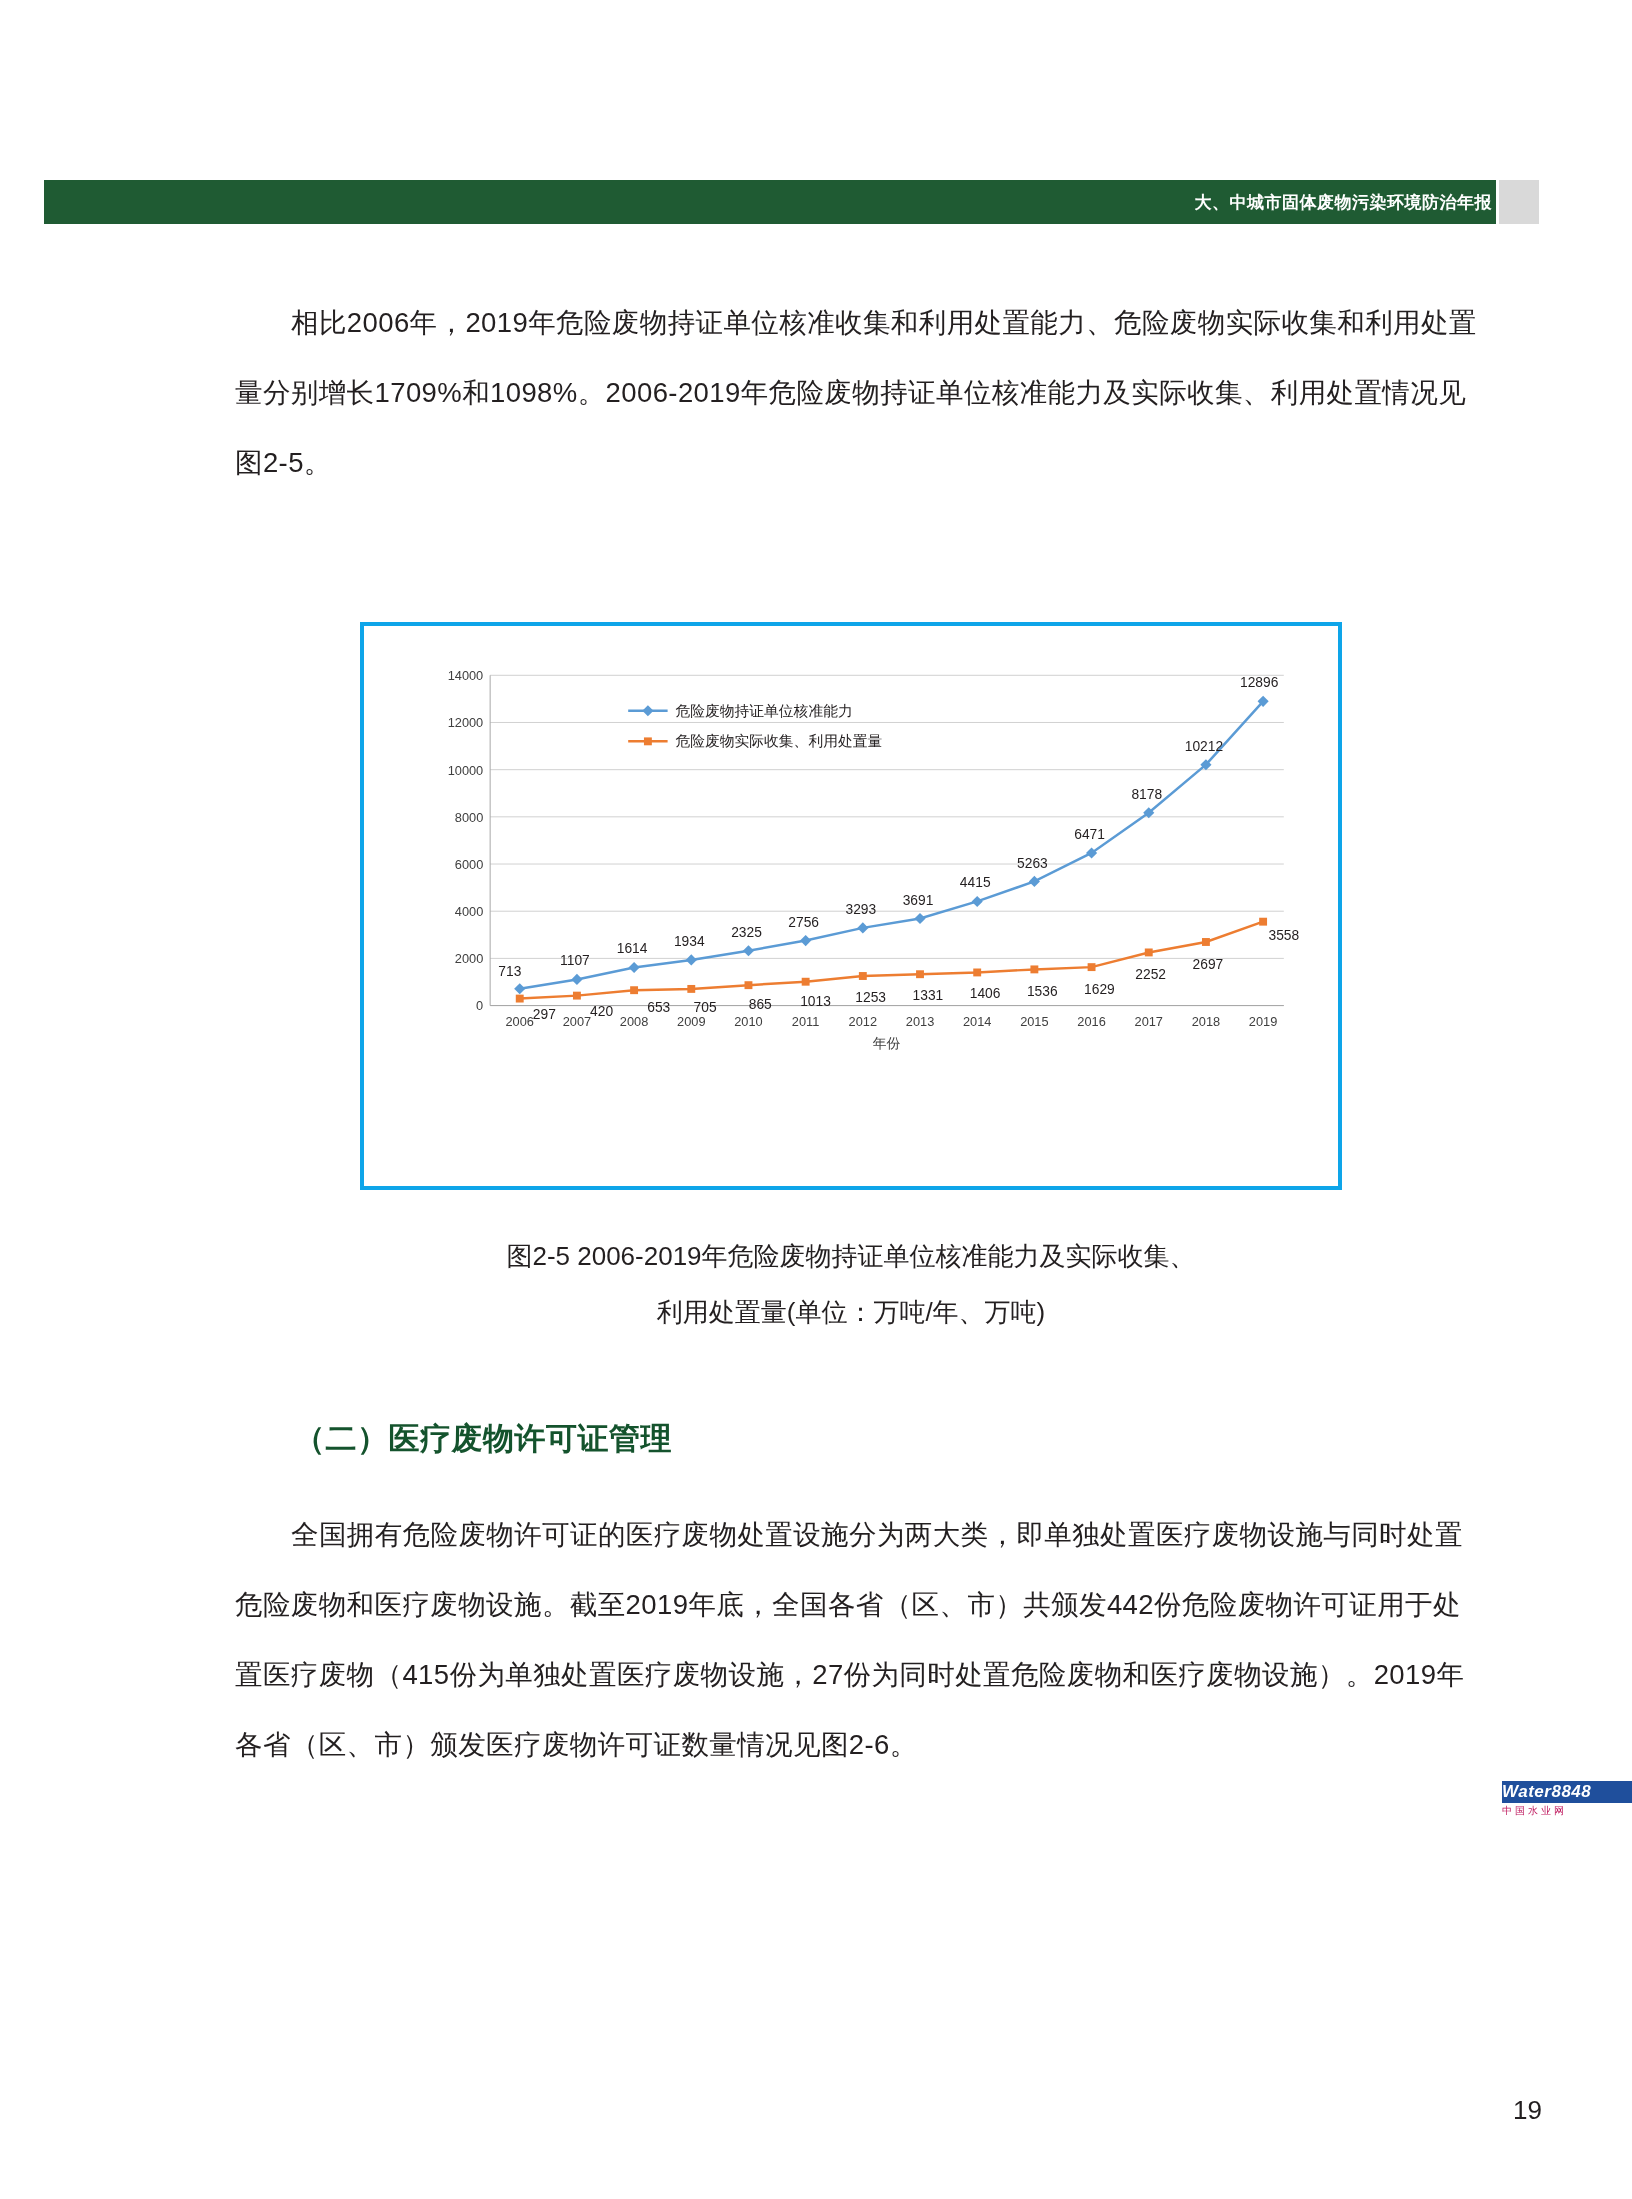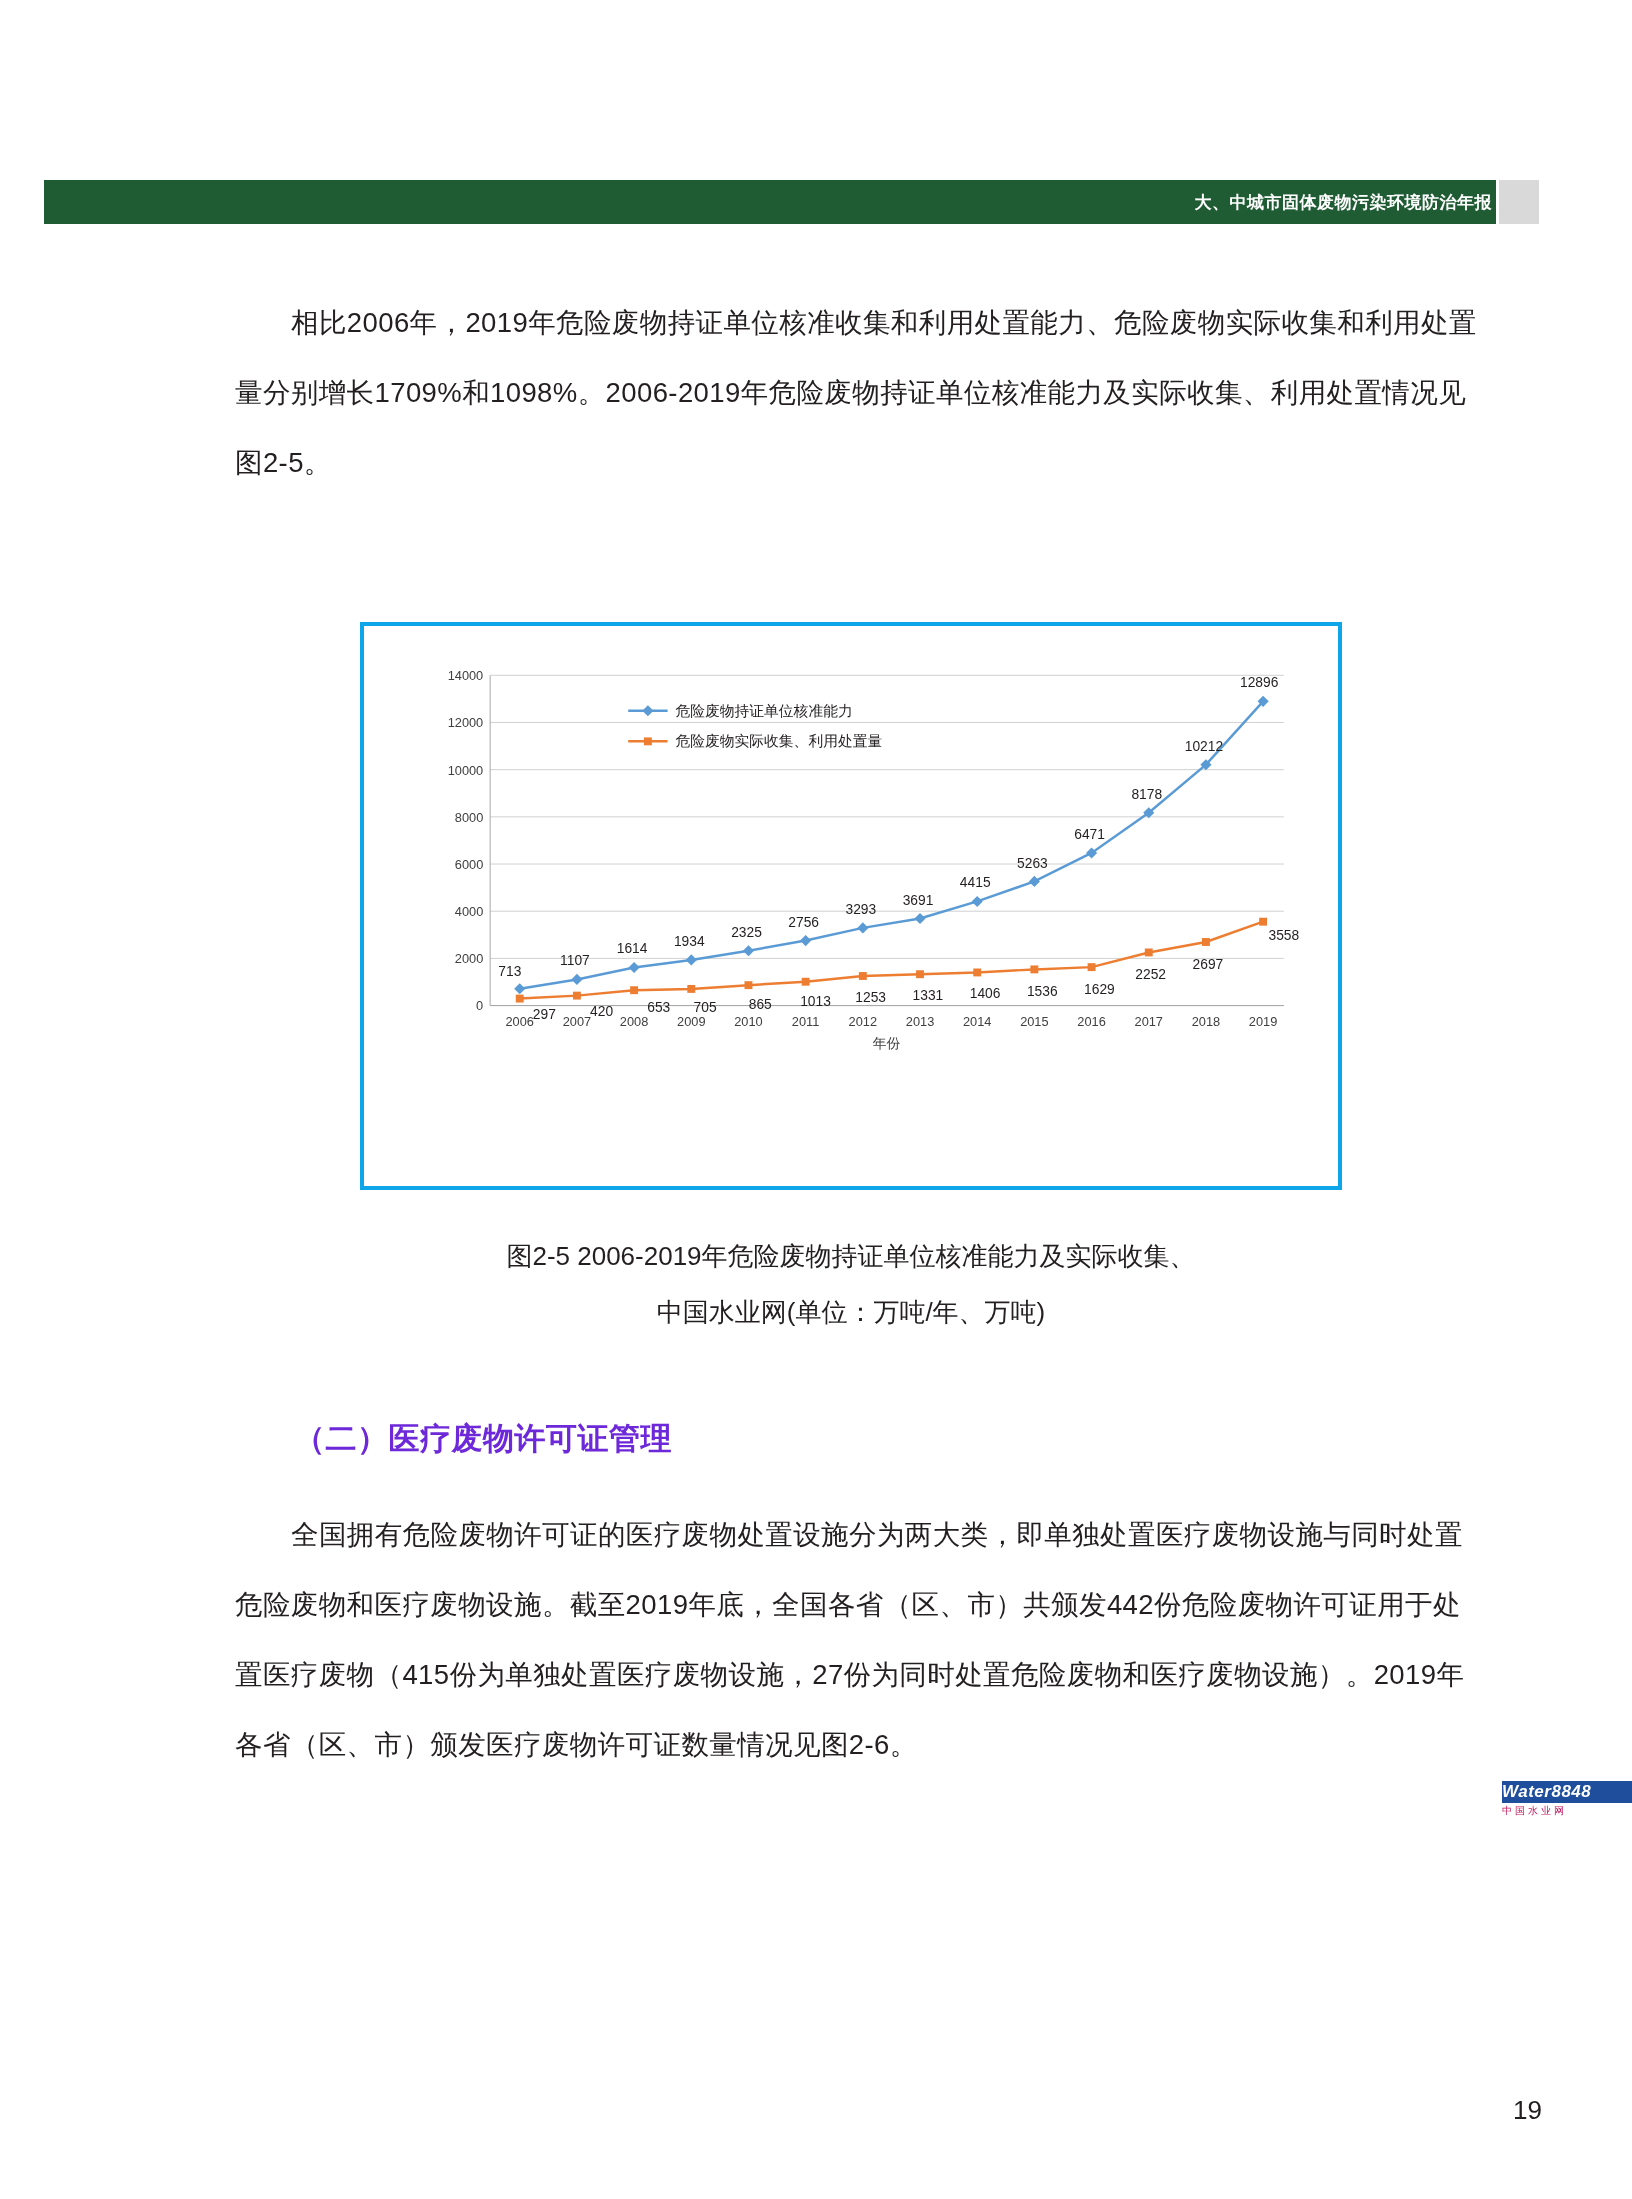"中国水业网(单位：万吨/年、万吨)" div { text: 中国水业网 -> 利用处置量 }
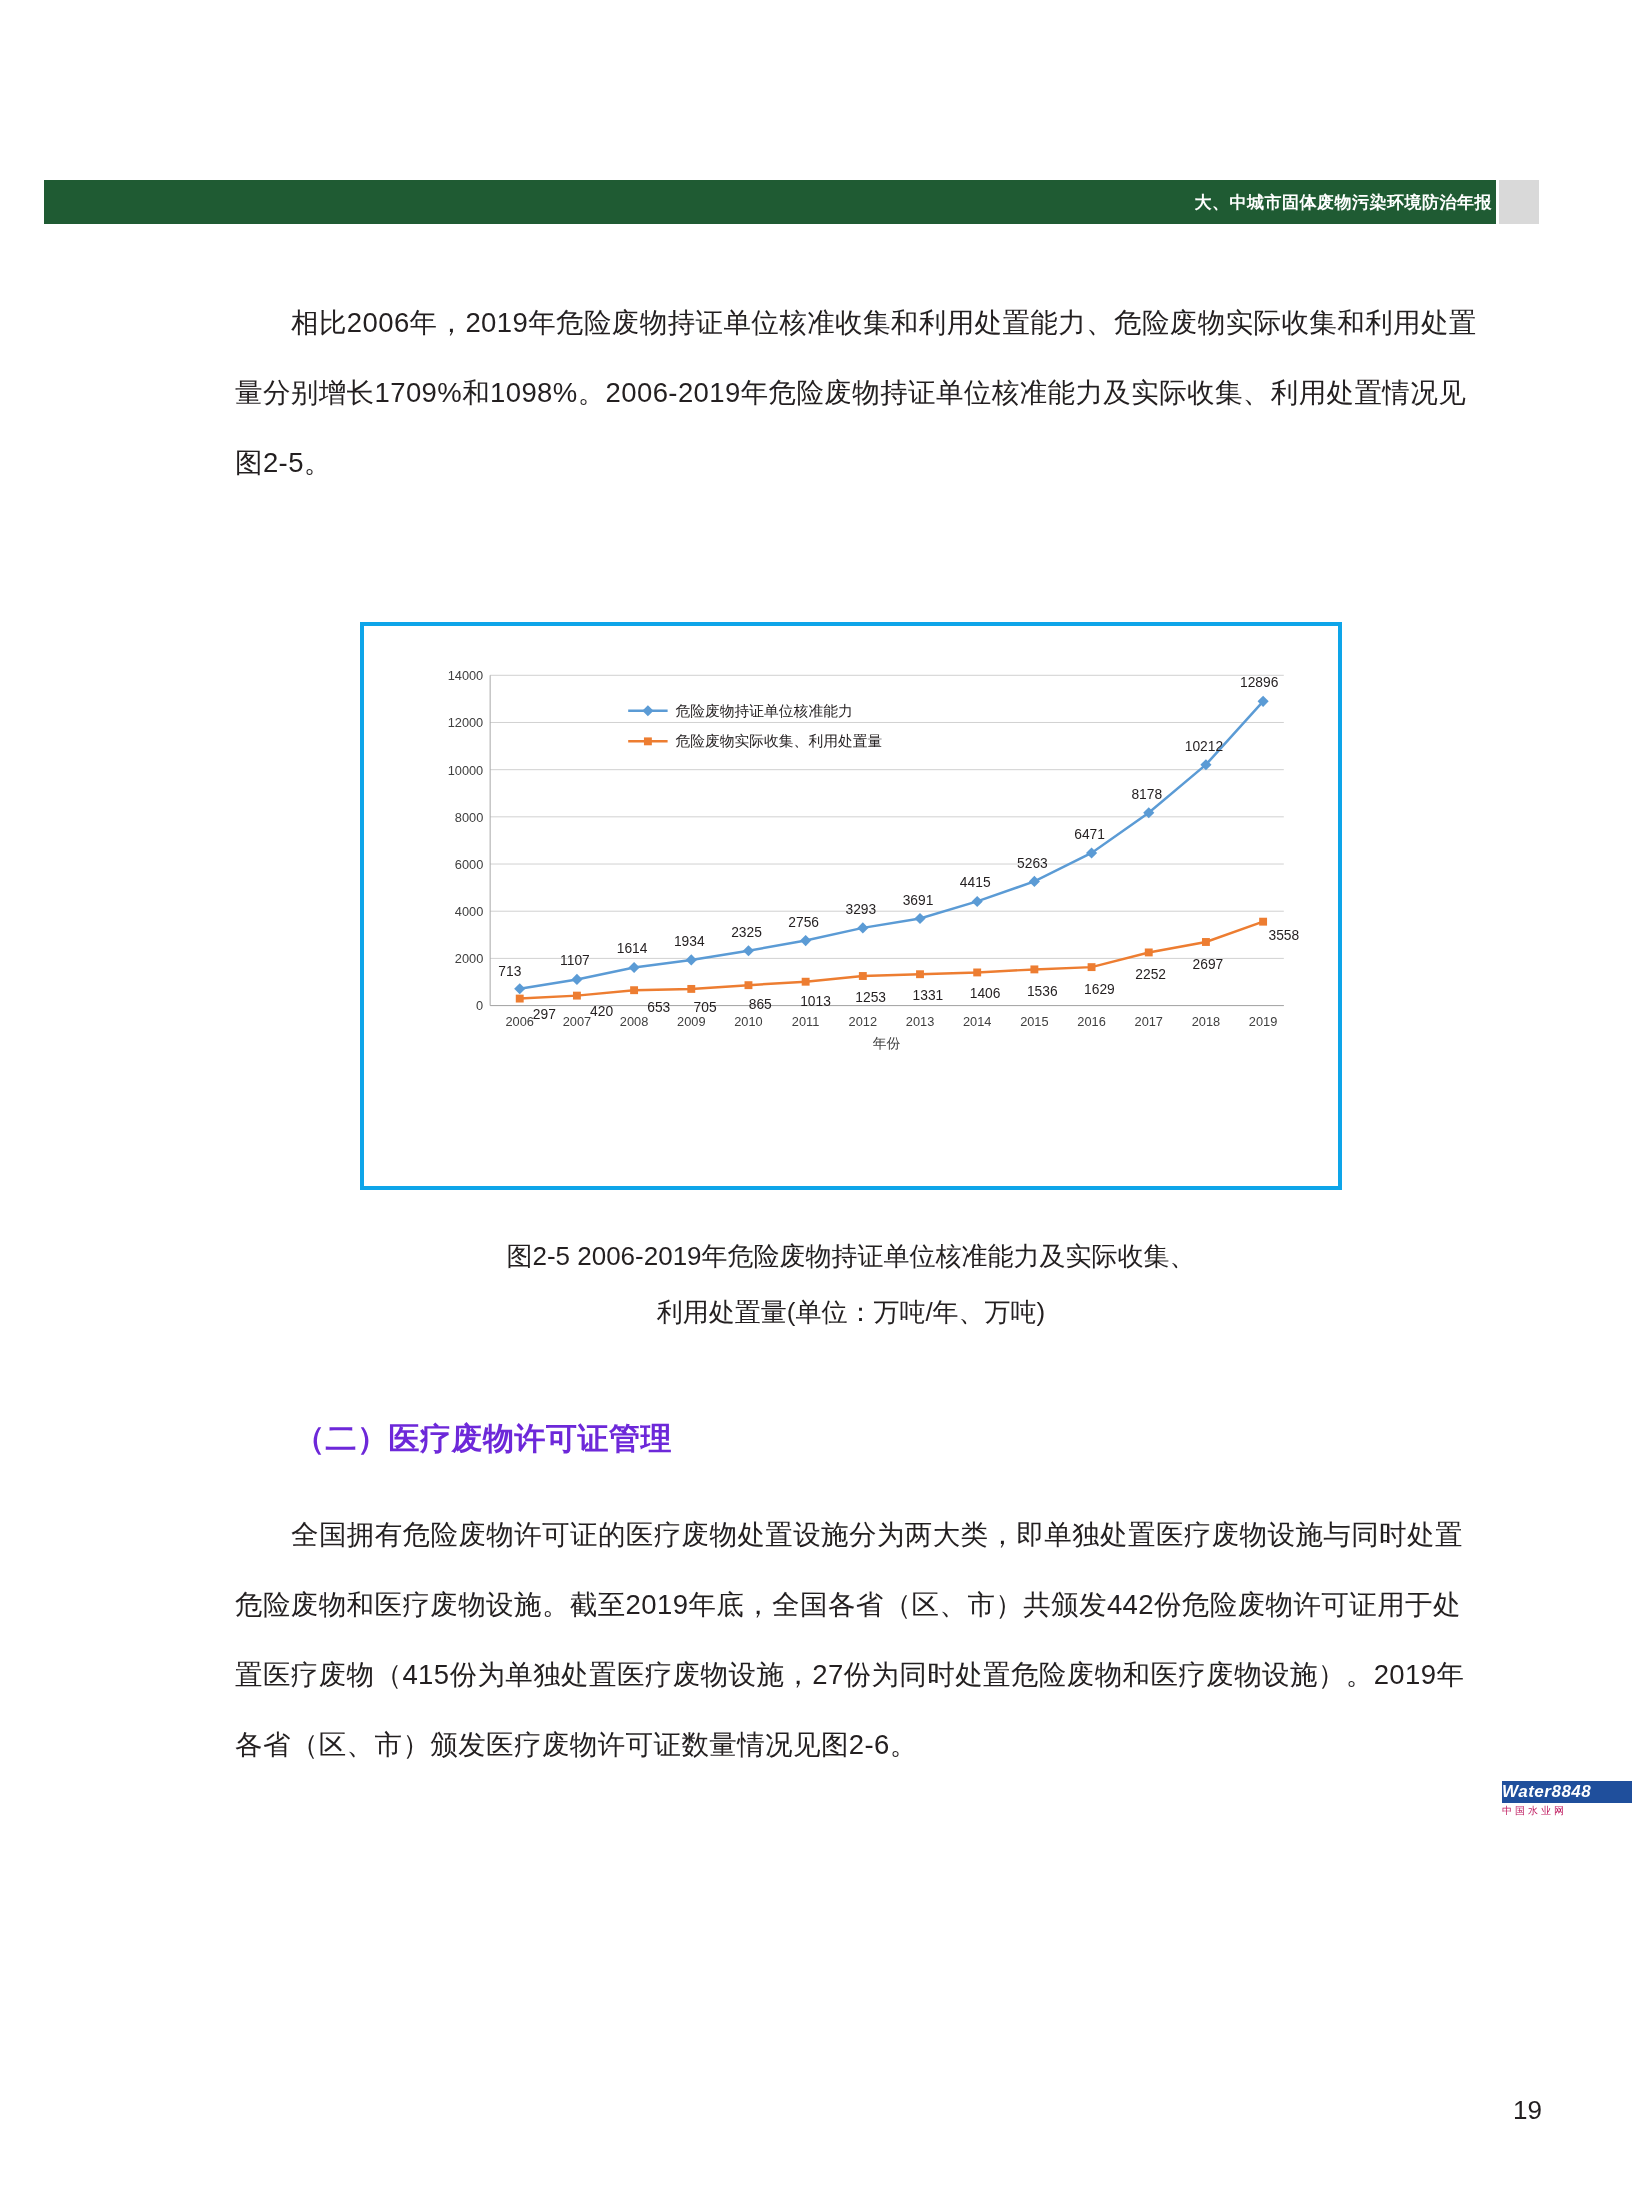"（二）医疗废物许可证管理" .section-heading { color: #6d28d9 -> #14532d }
